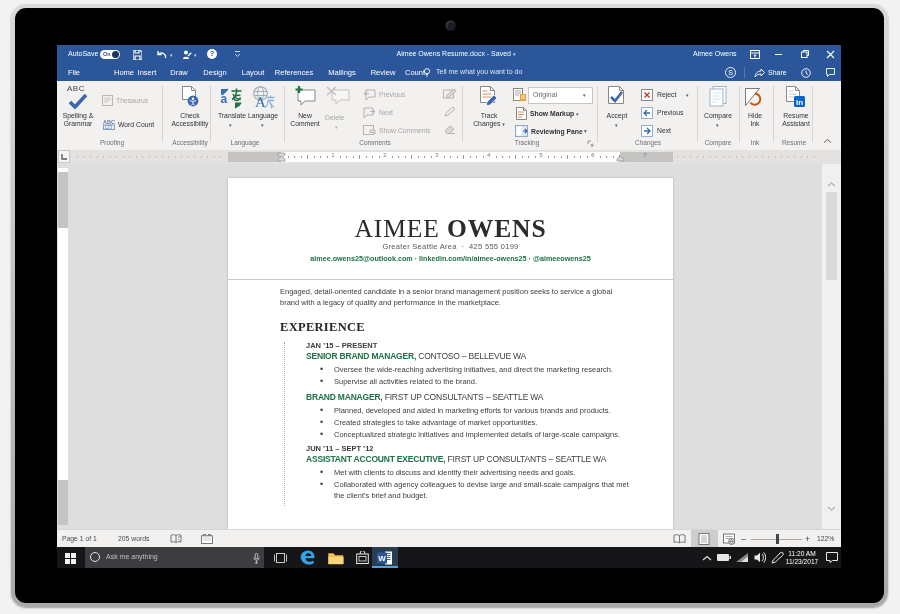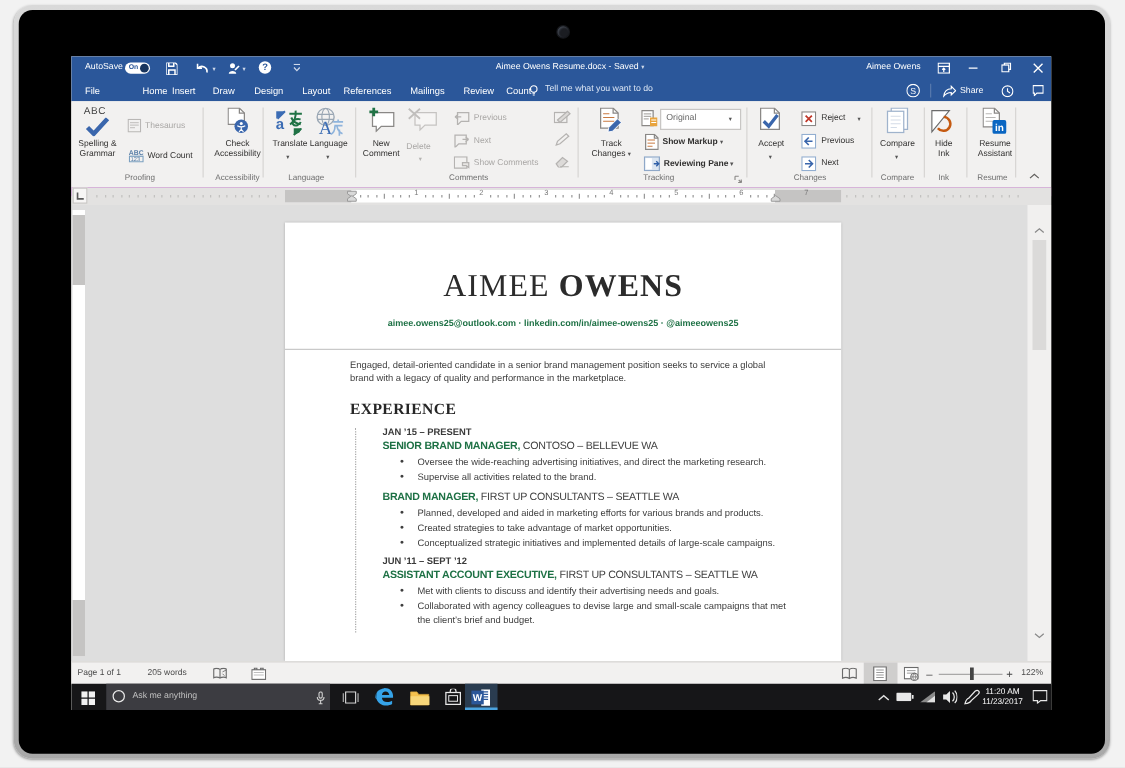"Greater Seattle Area · 425" div { html: none -> <div>Greater Seattle Area&nbsp; · &nbsp;425 555 0199</div> }
